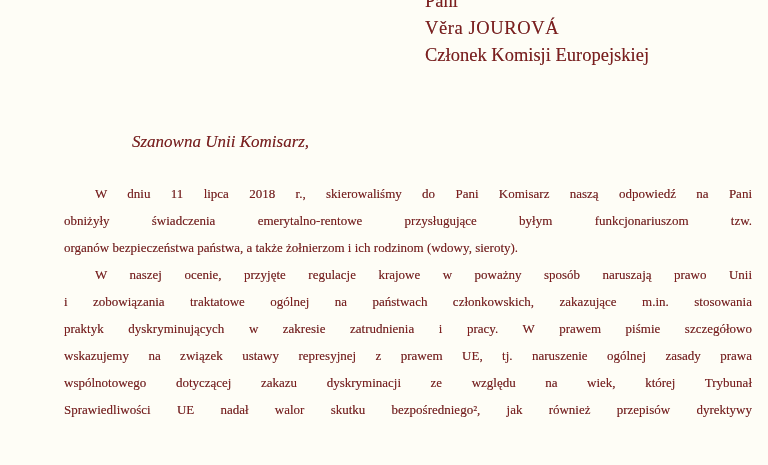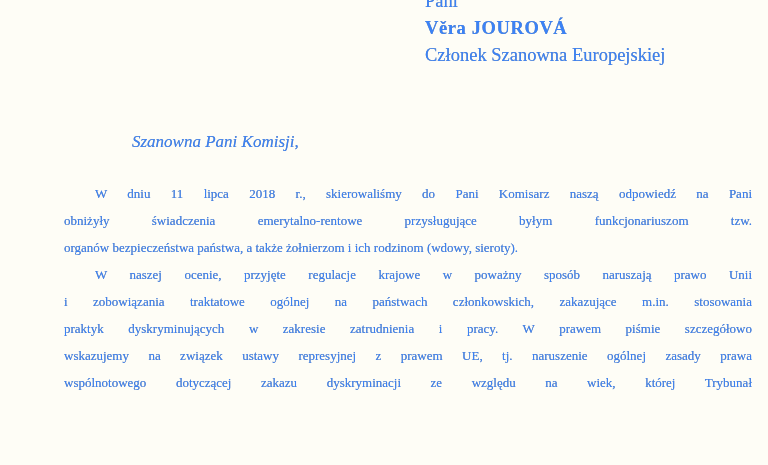"Pani" .page { color: #3b82f6 -> #7f1d1d }
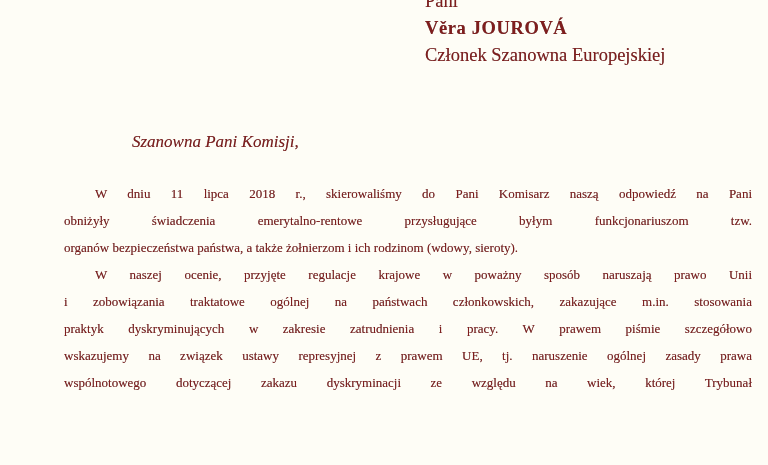"Věra JOUROVÁ" .recipient-name { font-weight: bold -> normal }
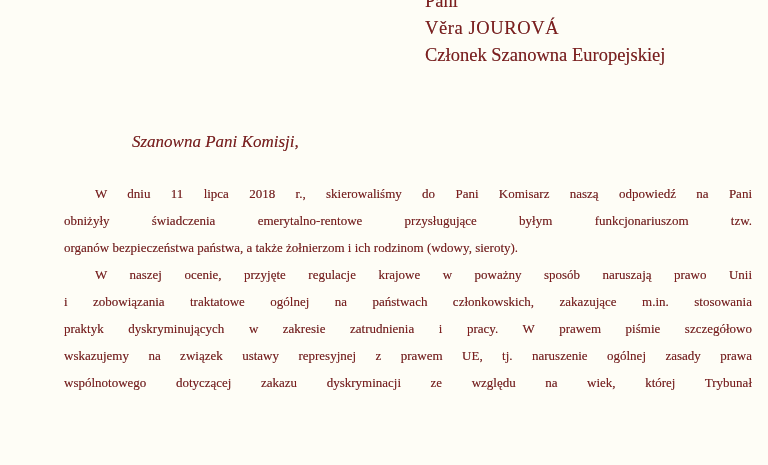"Członek Szanowna Europejskiej" div.recipient-role { text: Szanowna -> Komisji }
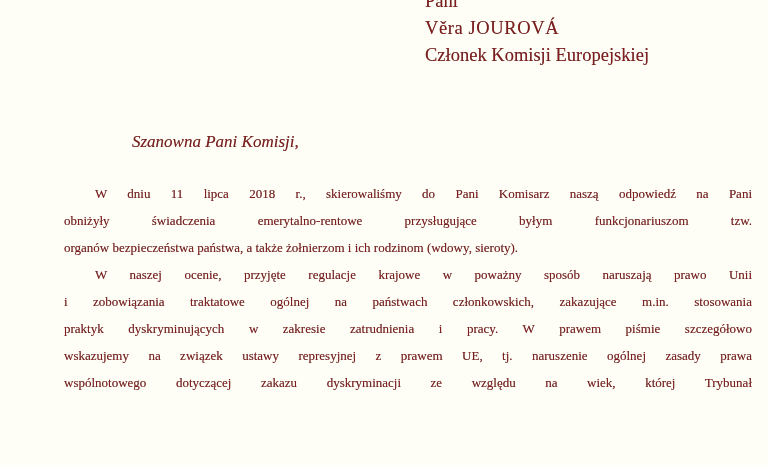"Szanowna Pani Komisji," div.greeting { text: Pani Komisji -> Unii Komisarz }
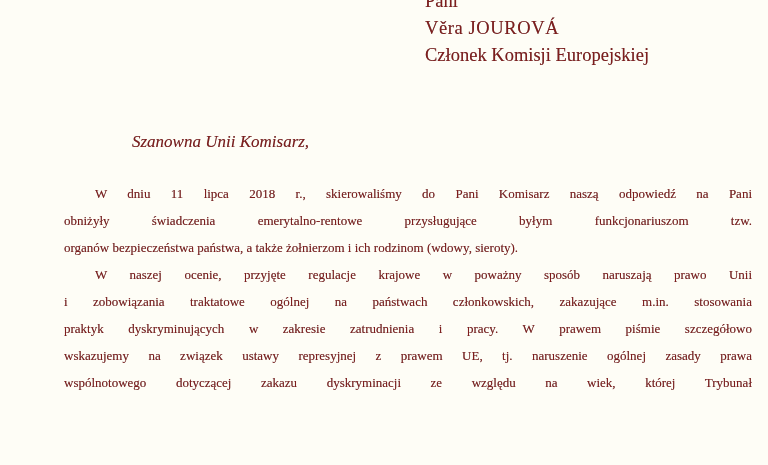"Sprawiedliwości UE nadał walor skutku" div.line { html: none -> <div>Sprawiedliwości UE nadał walor skutku bezpośredniego², jak również przepisów dyrektywy</div> }
